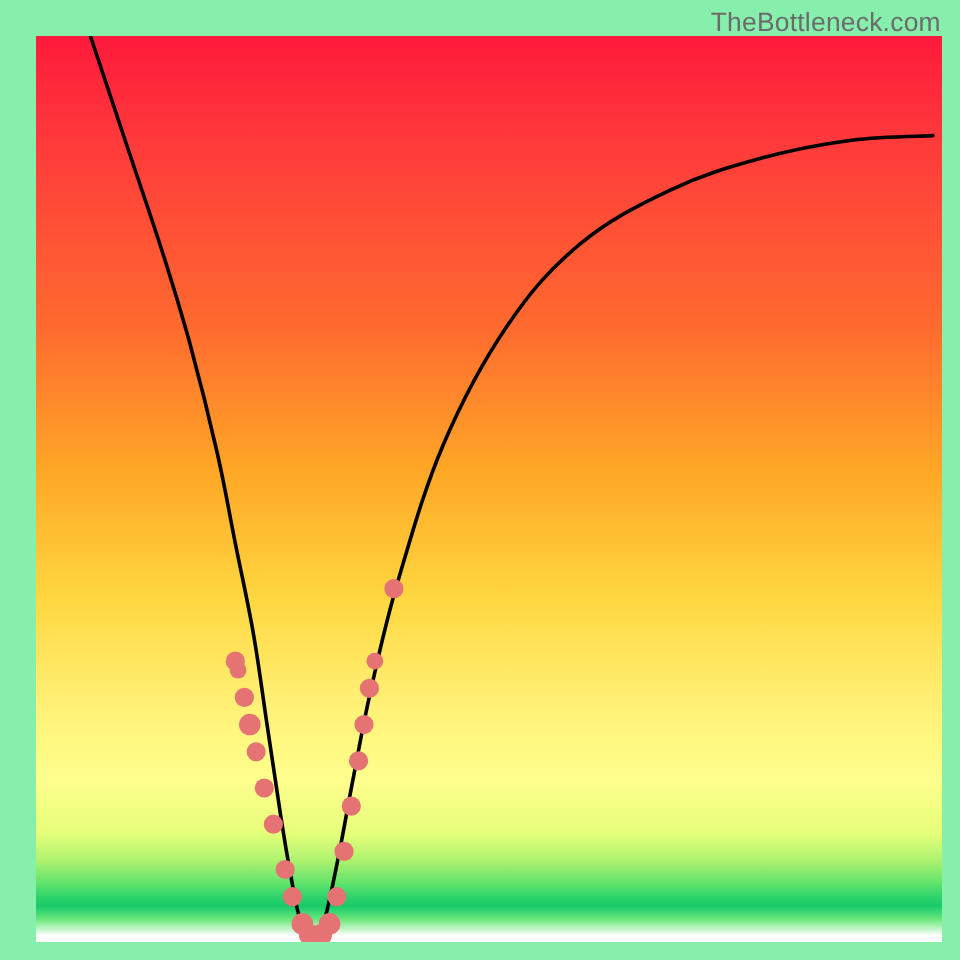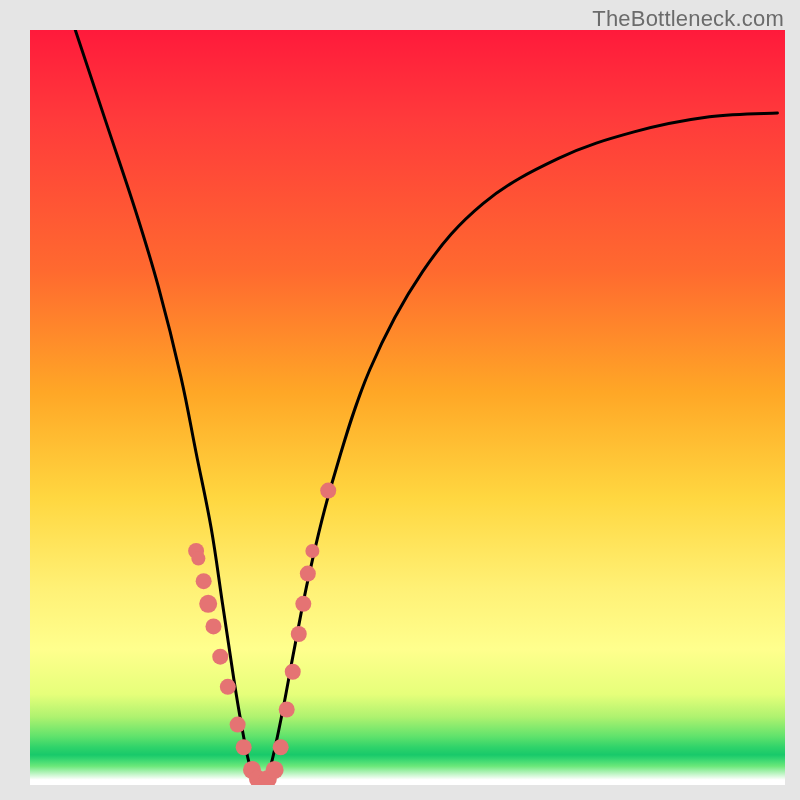"TheBottleneck.com" .stage { background: #e5e5e5 -> #86efac }
